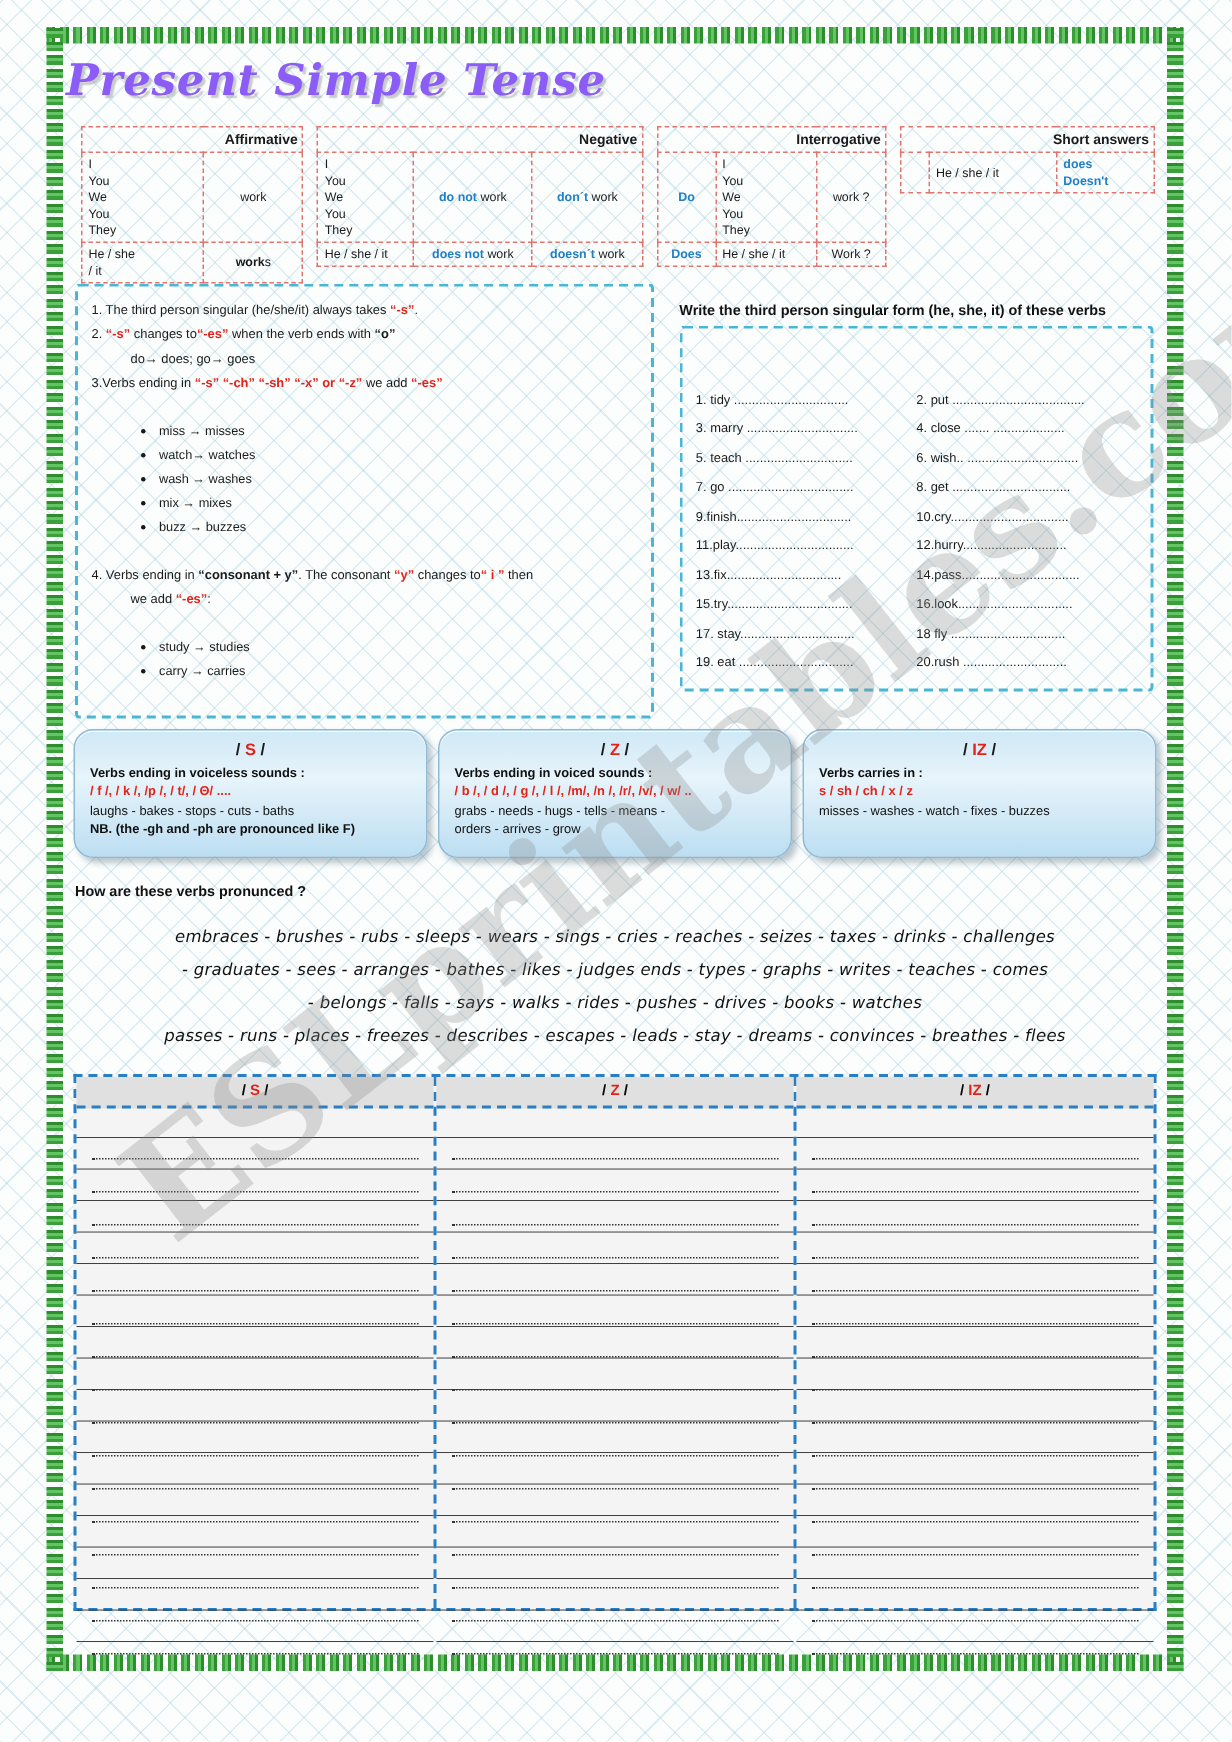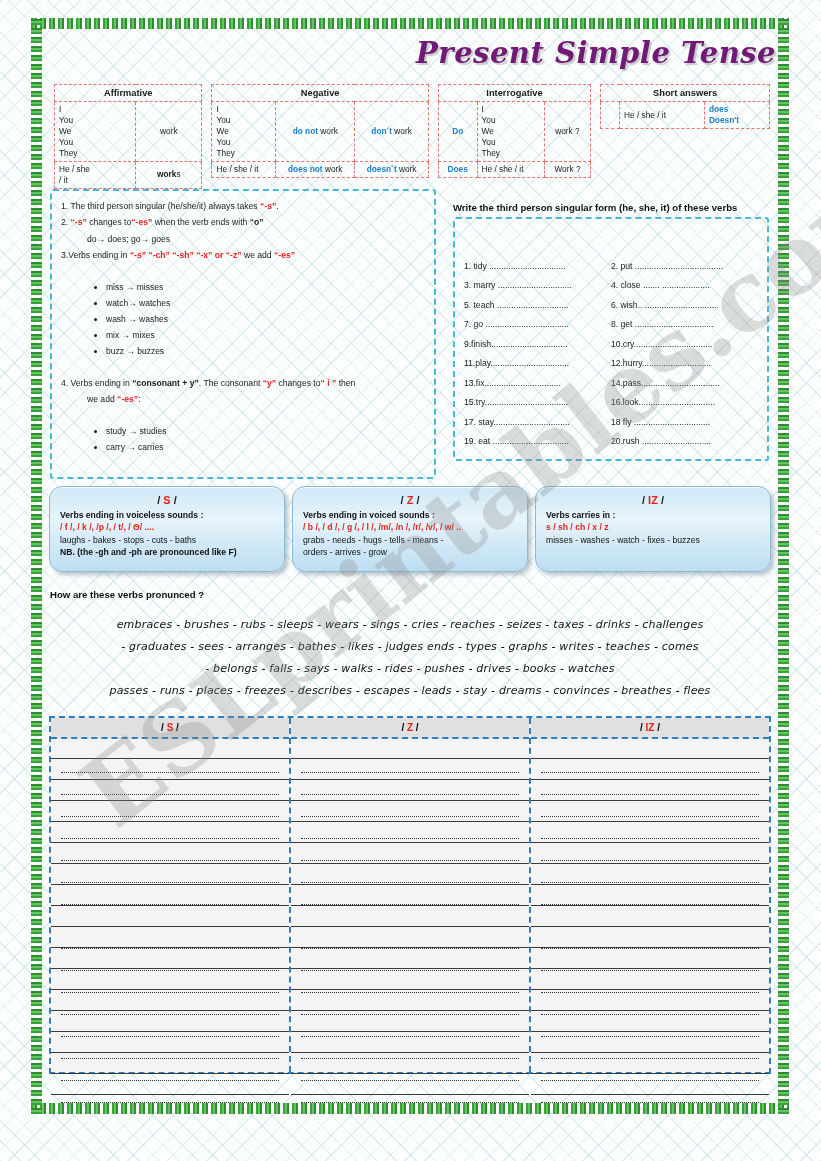"Present Simple Tense" .title { color: #701a75 -> #8b5cf6; text-align: right -> left }
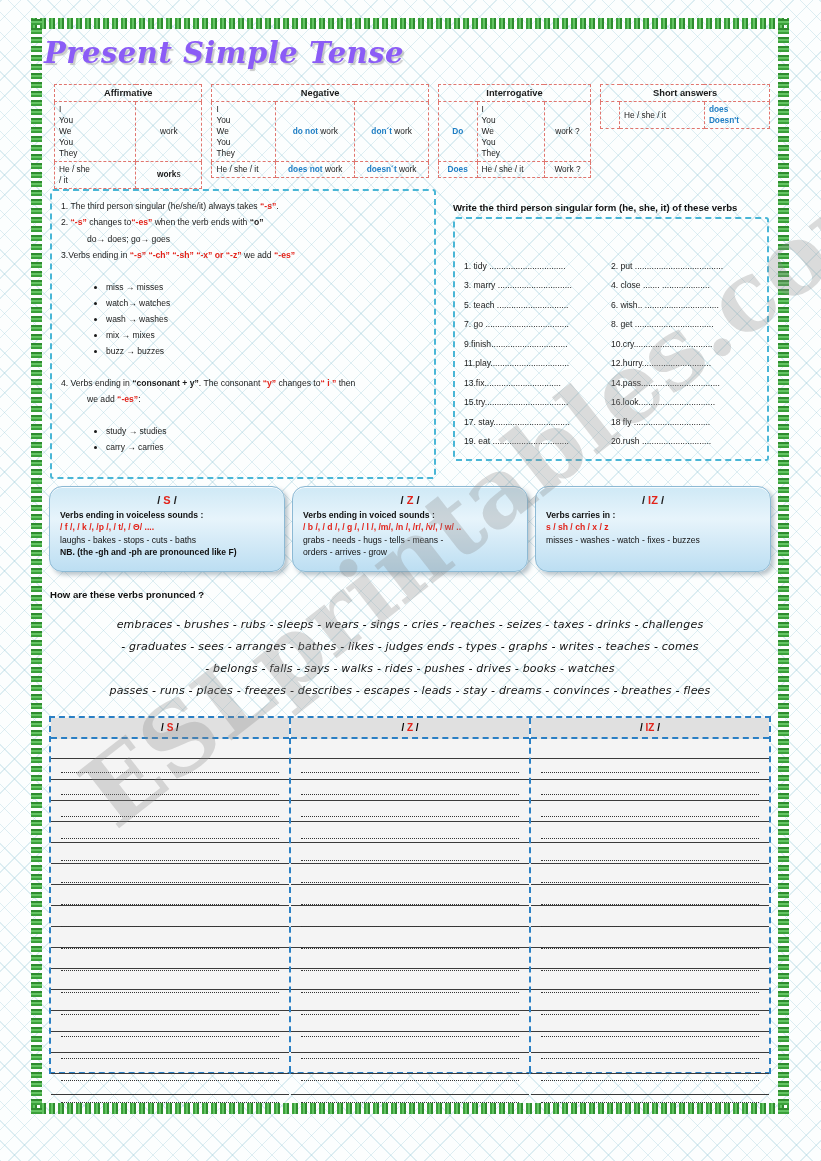"Affirmative" table.gram th { text-align: center -> right }
